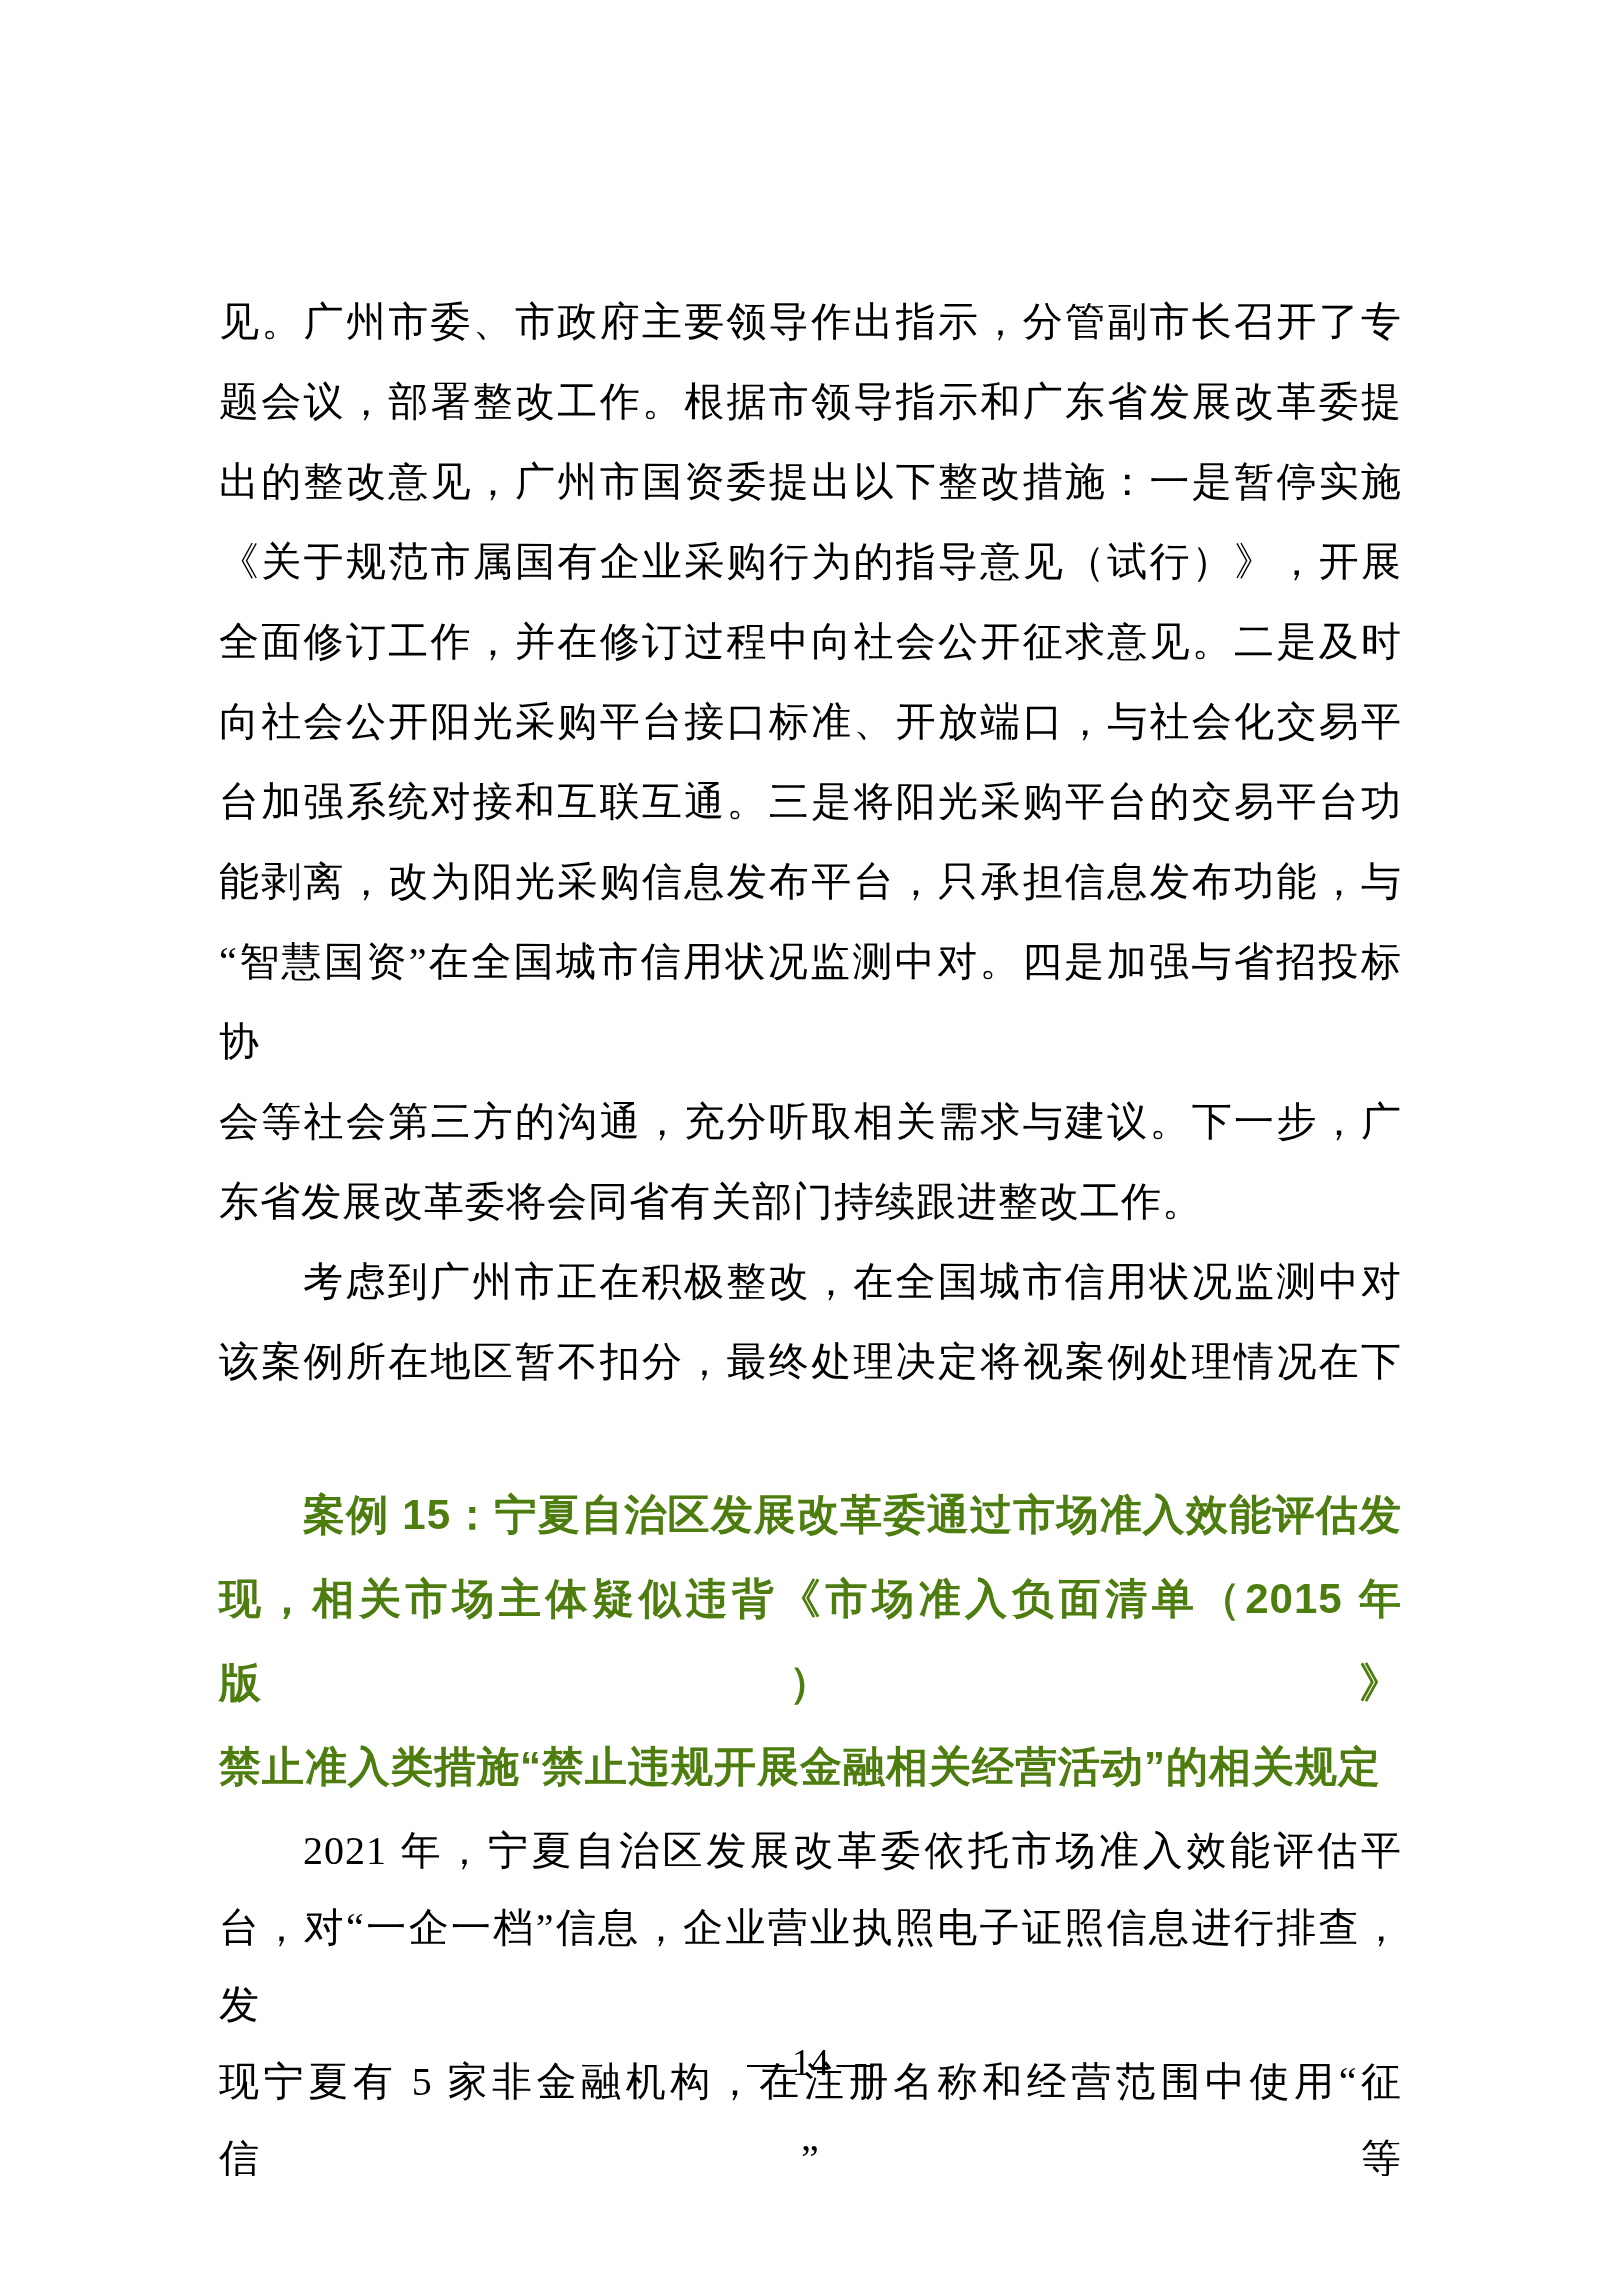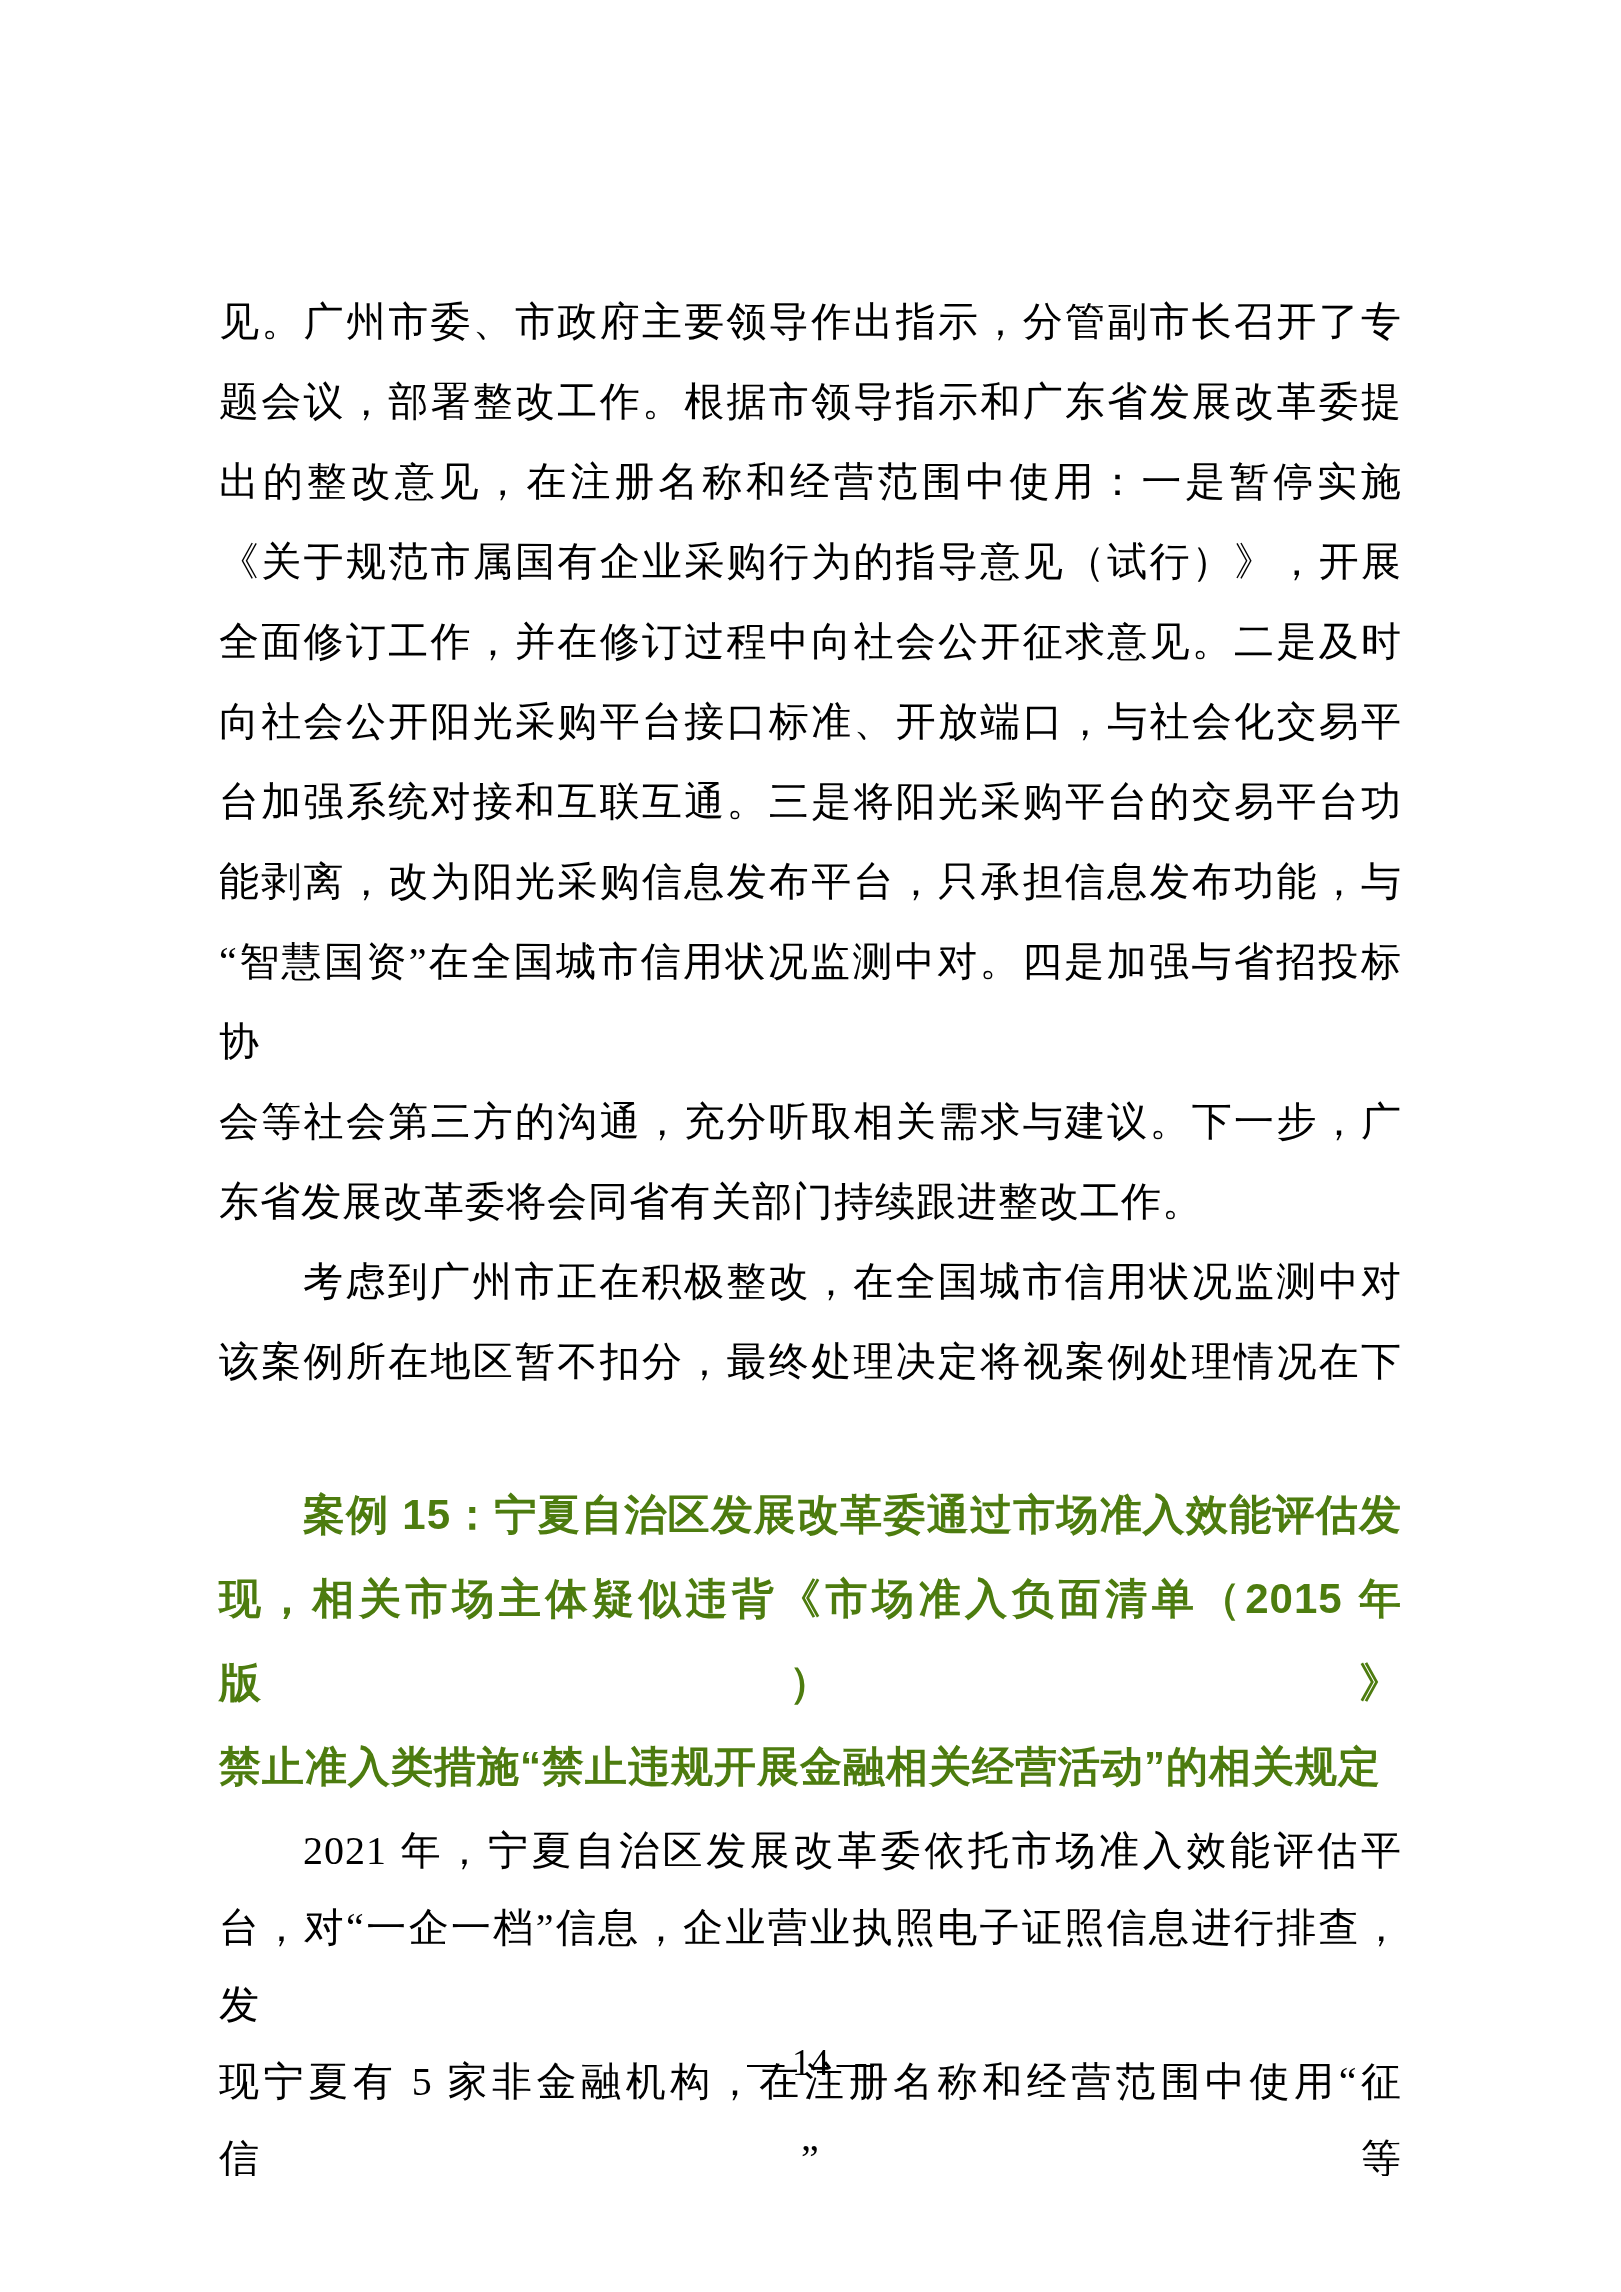"出的整改意见，在注册名称和经营范围中使用：一是暂停实施" div.bl { text: 在注册名称和经营范围中使用 -> 广州市国资委提出以下整改措施 }
